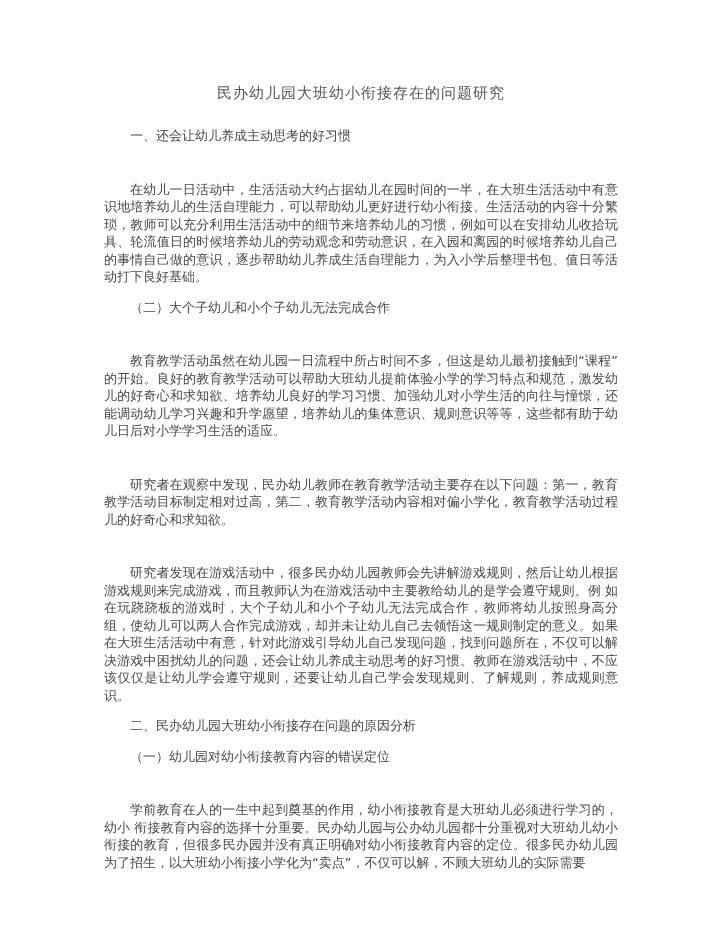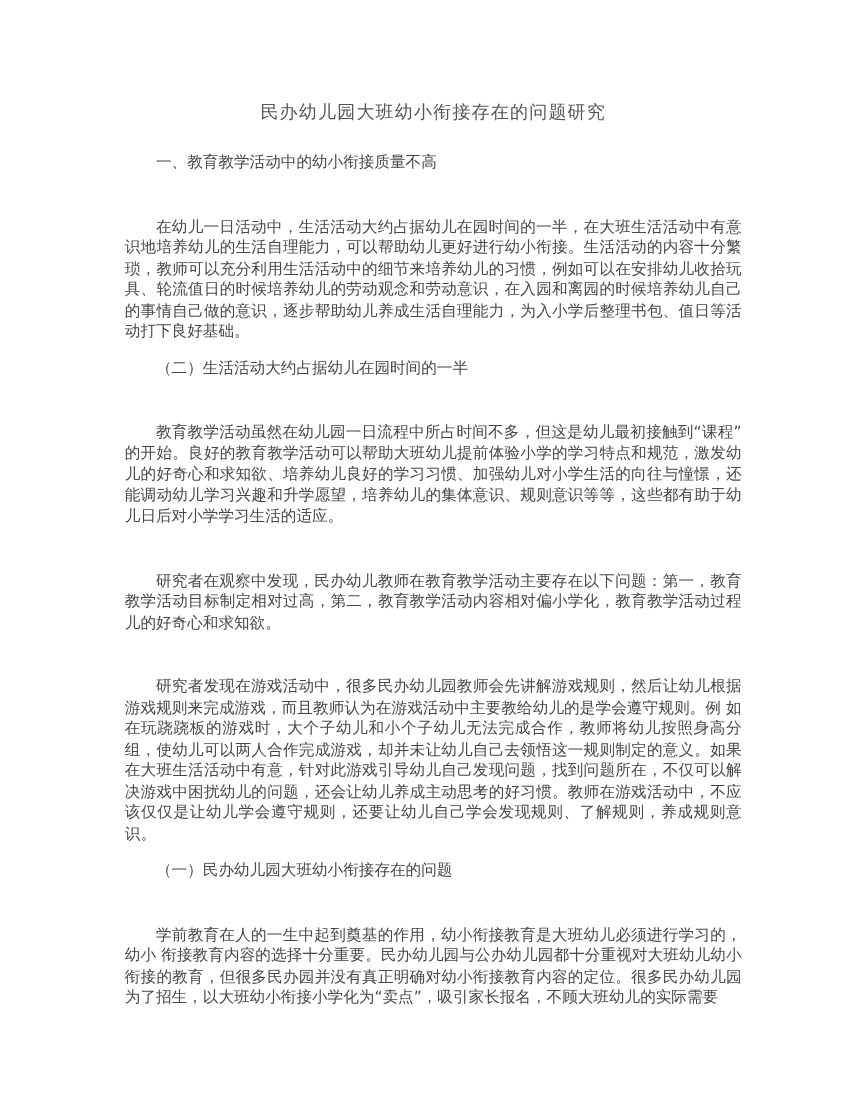"一、教育教学活动中的幼小衔接质量不高" div.block { text: 教育教学活动中的幼小衔接质量不高 -> 还会让幼儿养成主动思考的好习惯 }
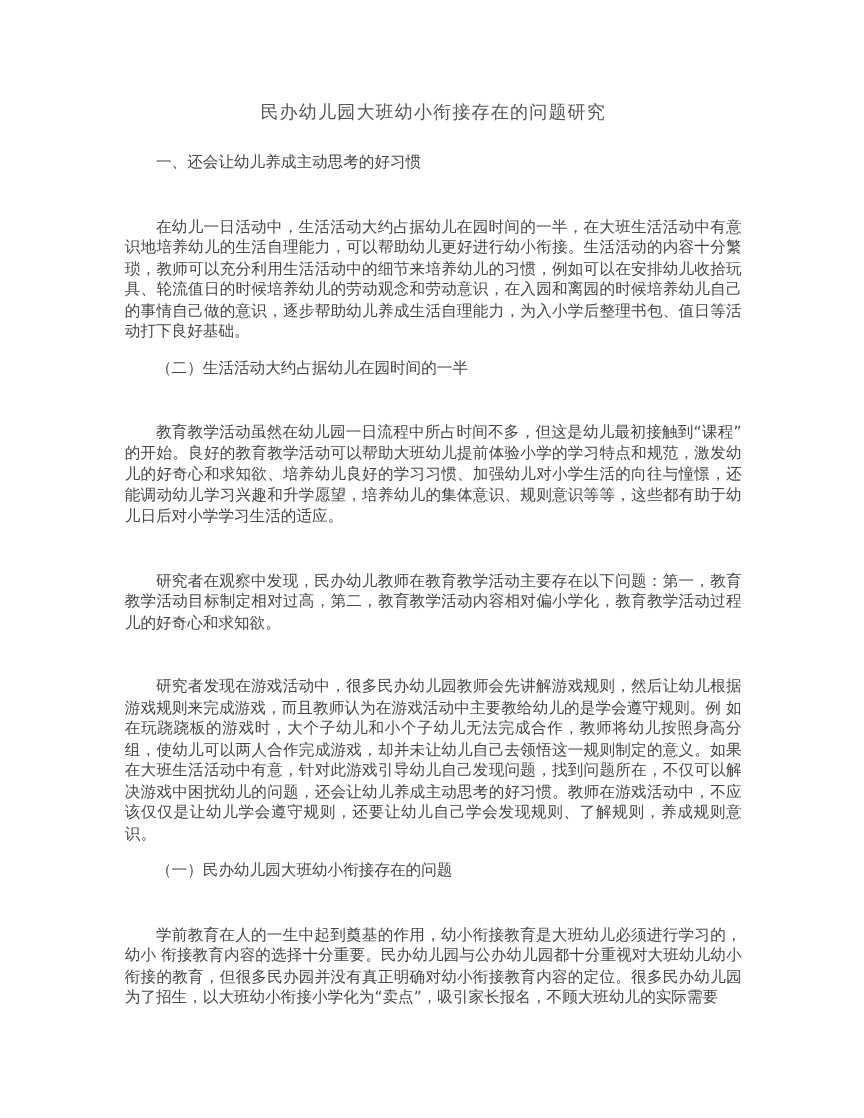"（二）生活活动大约占据幼儿在园时间的一半" div.block { text: 生活活动大约占据幼儿在园时间的一半 -> 大个子幼儿和小个子幼儿无法完成合作 }
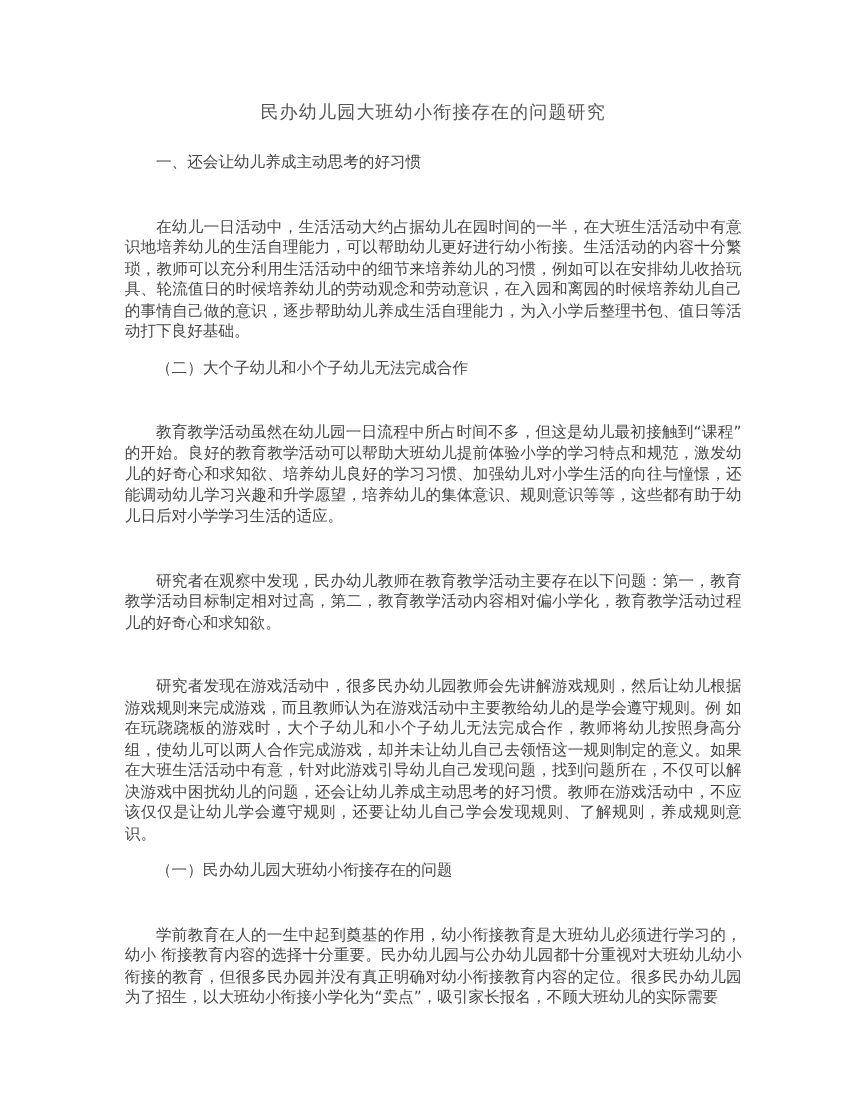"二、民办幼儿园大班幼小衔接存在问题的原因分析" div.block { html: none -> <div>二、民办幼儿园大班幼小衔接存在问题的原因分析</div> }
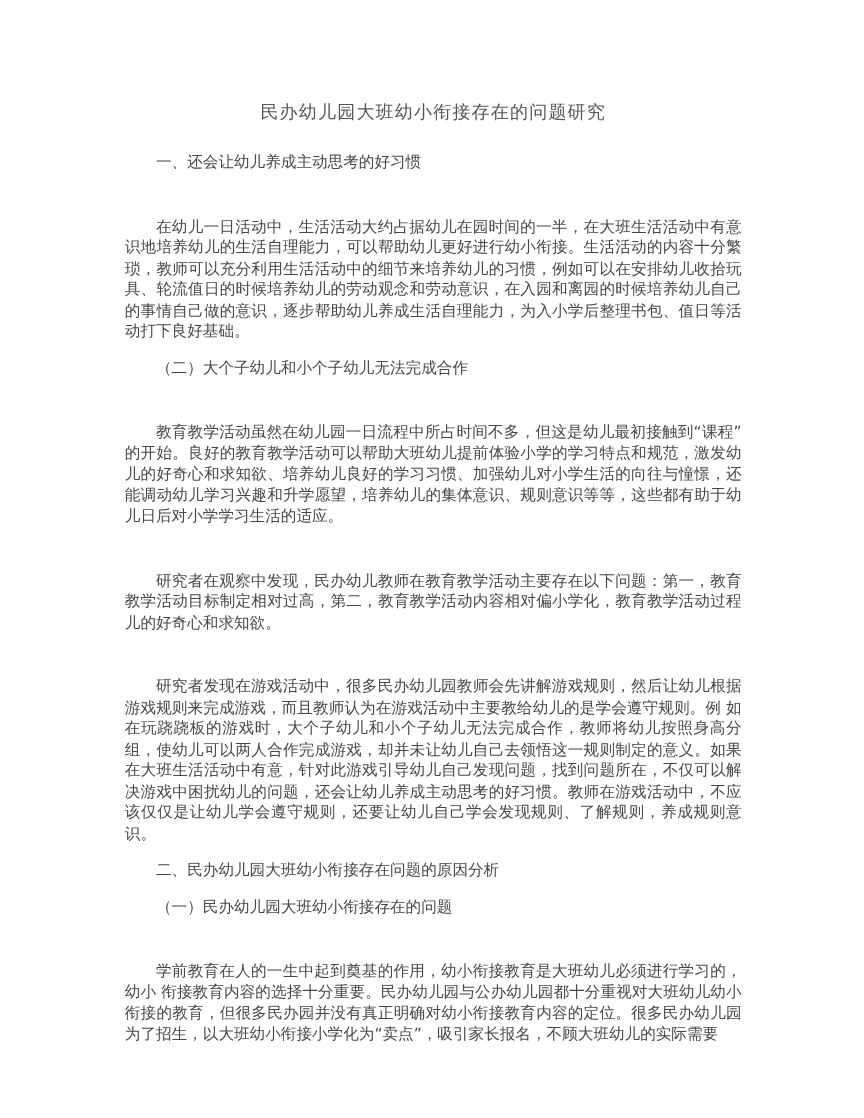"（一）民办幼儿园大班幼小衔接存在的问题" div.block { text: 民办幼儿园大班幼小衔接存在的问题 -> 幼儿园对幼小衔接教育内容的错误定位 }
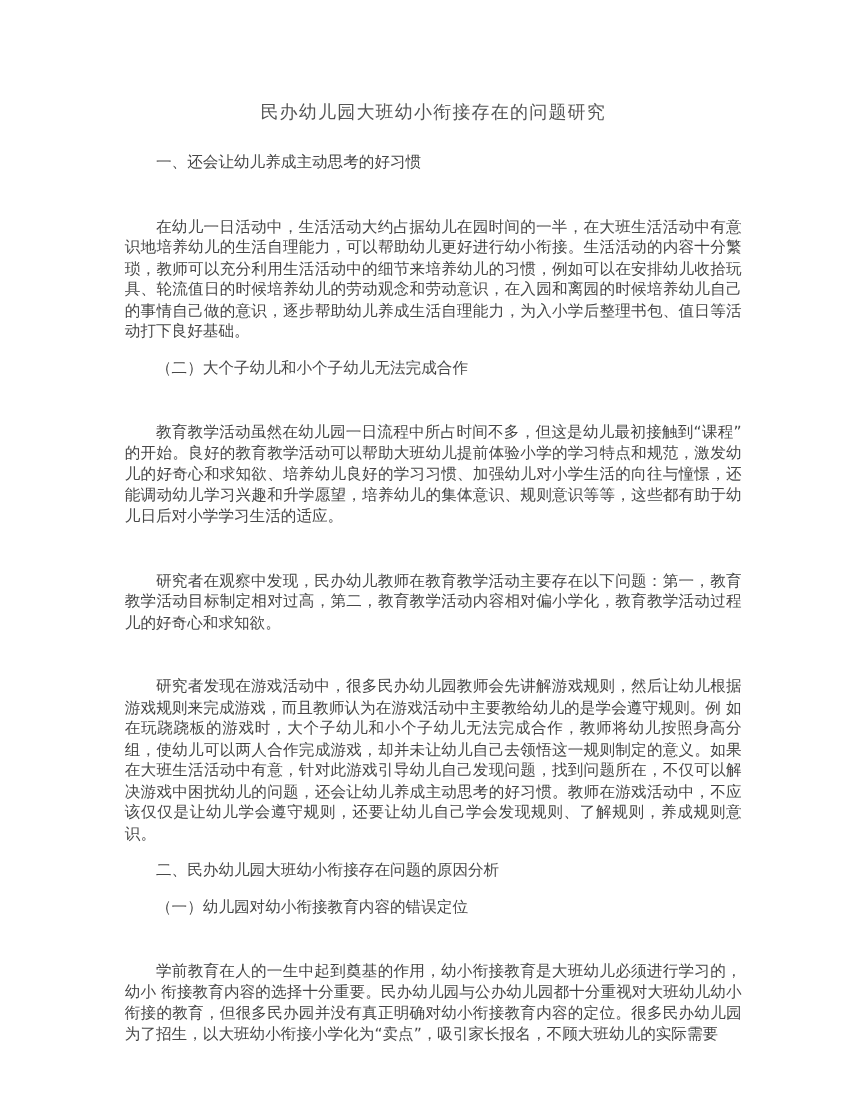"学前教育在人的一生中起到奠基的作用，幼小衔接教育是大班幼儿必须进行学习的， 幼小" div.block { text: 吸引家长报名 -> 不仅可以解 }
